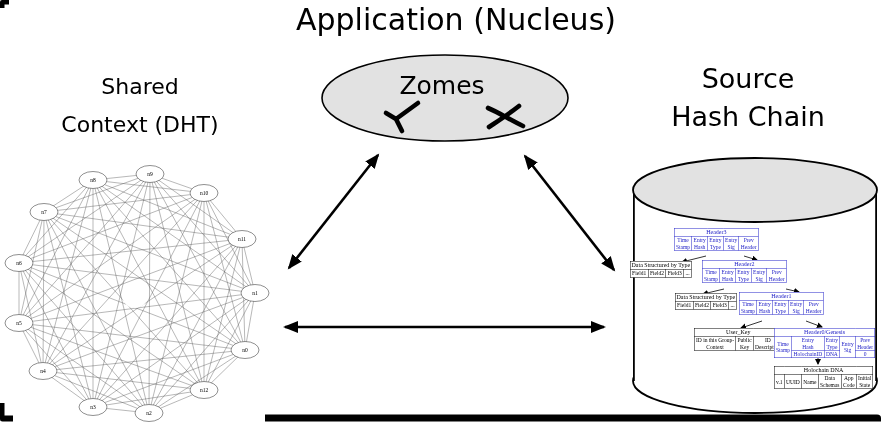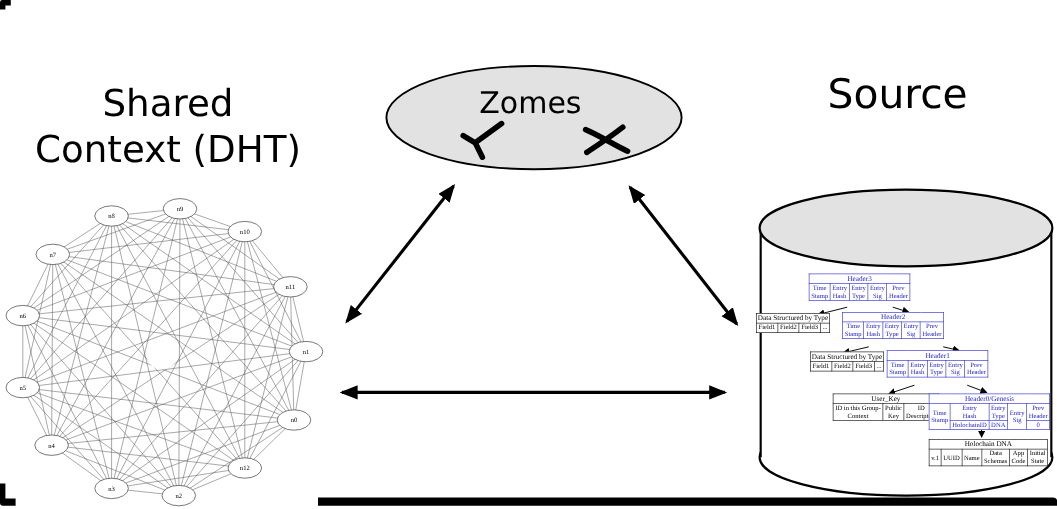"Application (Nucleus)" div.heading { html: none -> <div>Application (Nucleus)</div> }
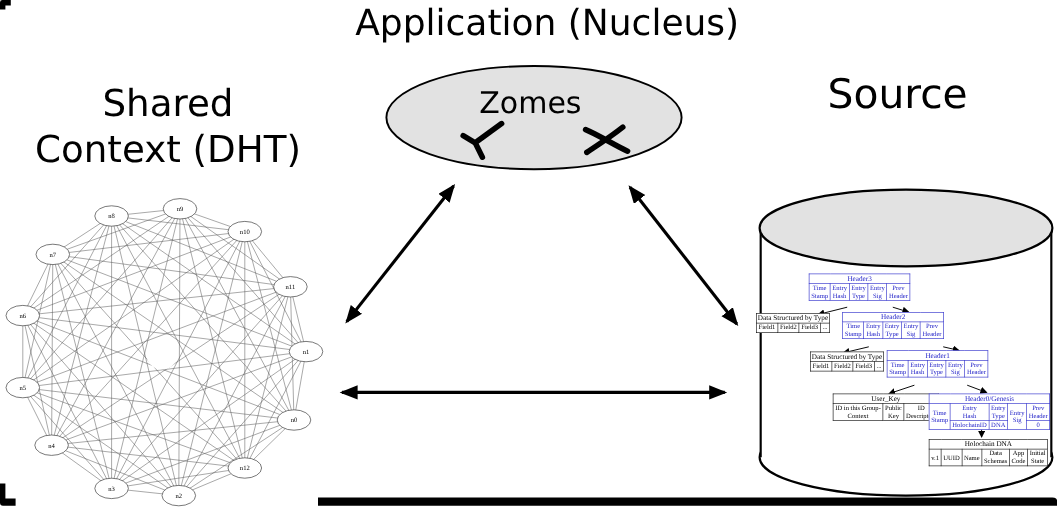"Shared" #title-dht { font-size: 31px -> 22px }
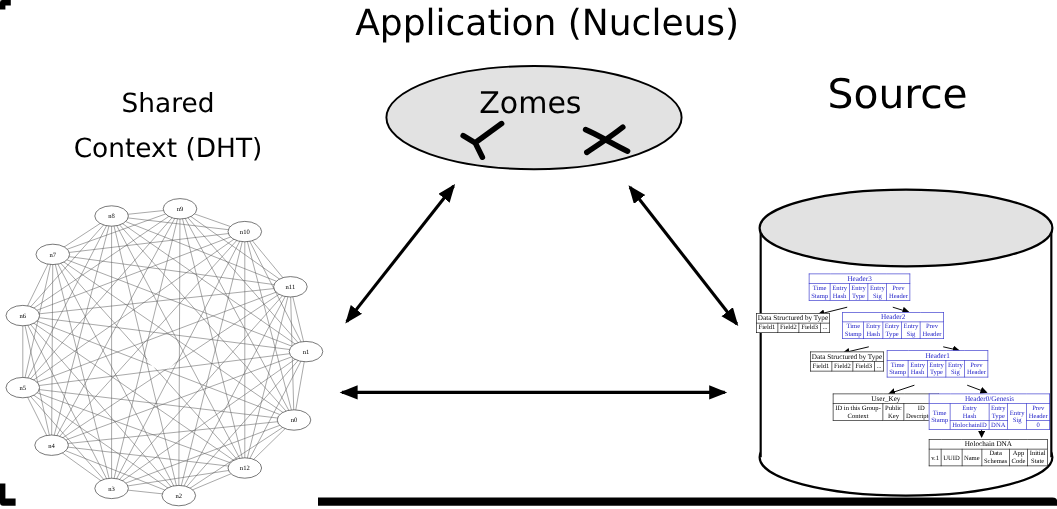"Source" #title-chain { font-size: 34px -> 27px }
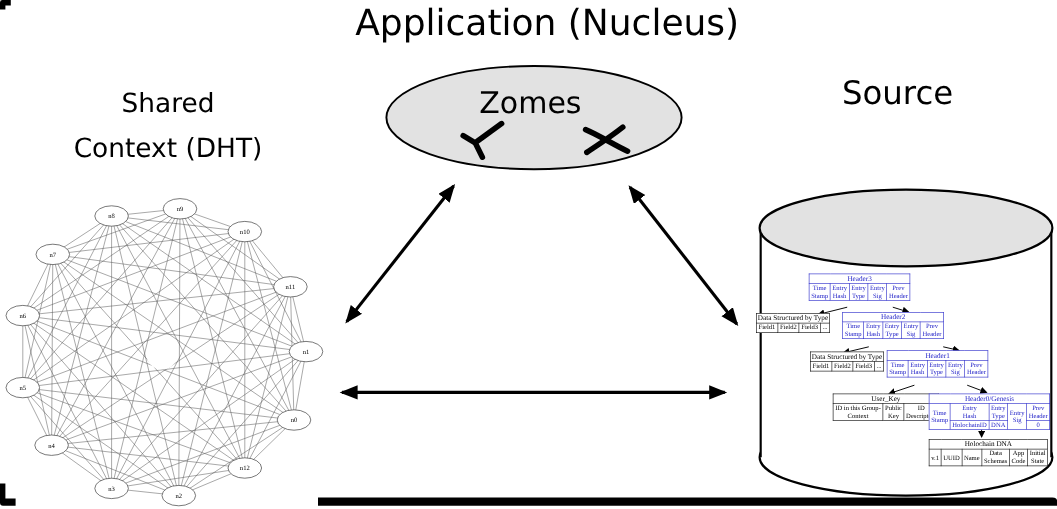"Hash Chain" div { html: none -> <div>Hash Chain</div> }
